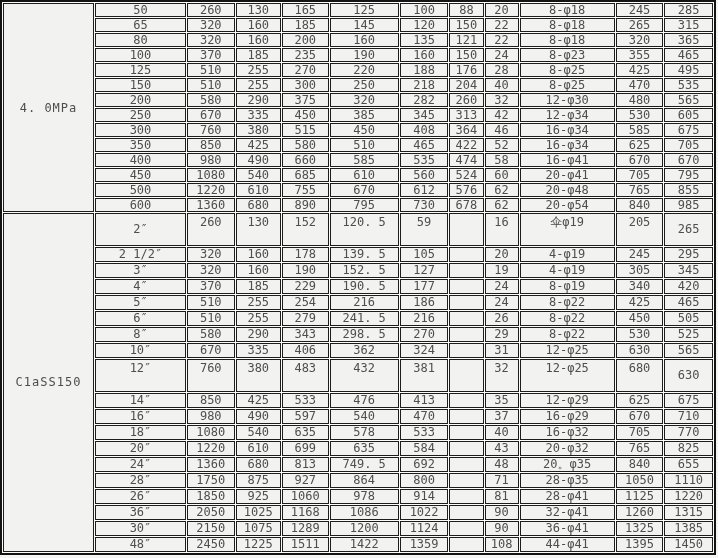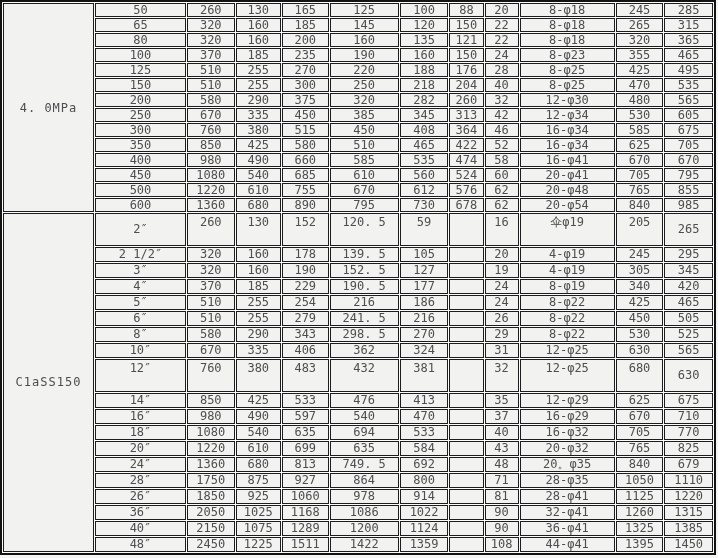"694" td { text: 694 -> 578 }
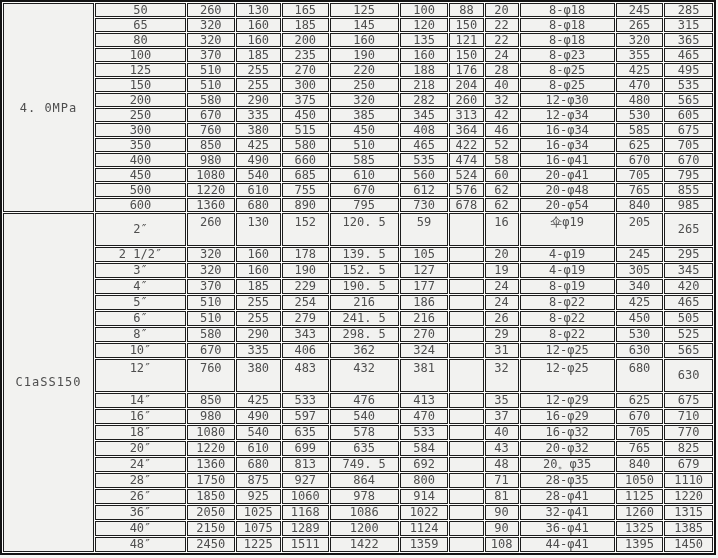"679" td { text: 679 -> 655 }
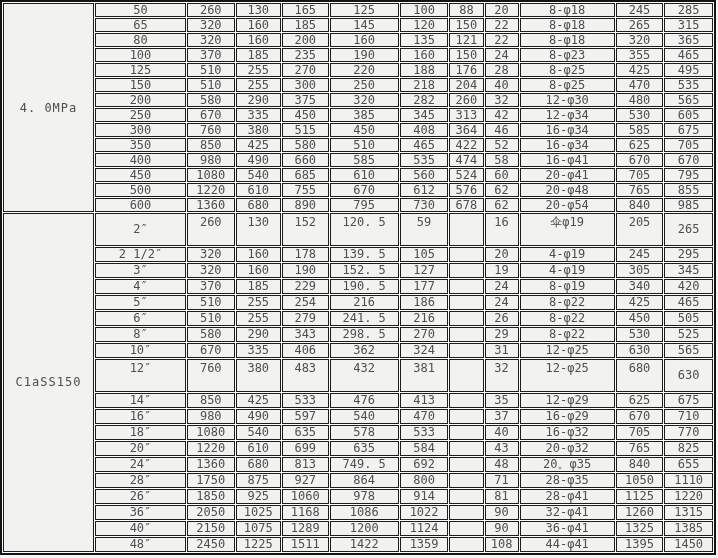"40″" td.size-cell { text: 40 -> 30 }
